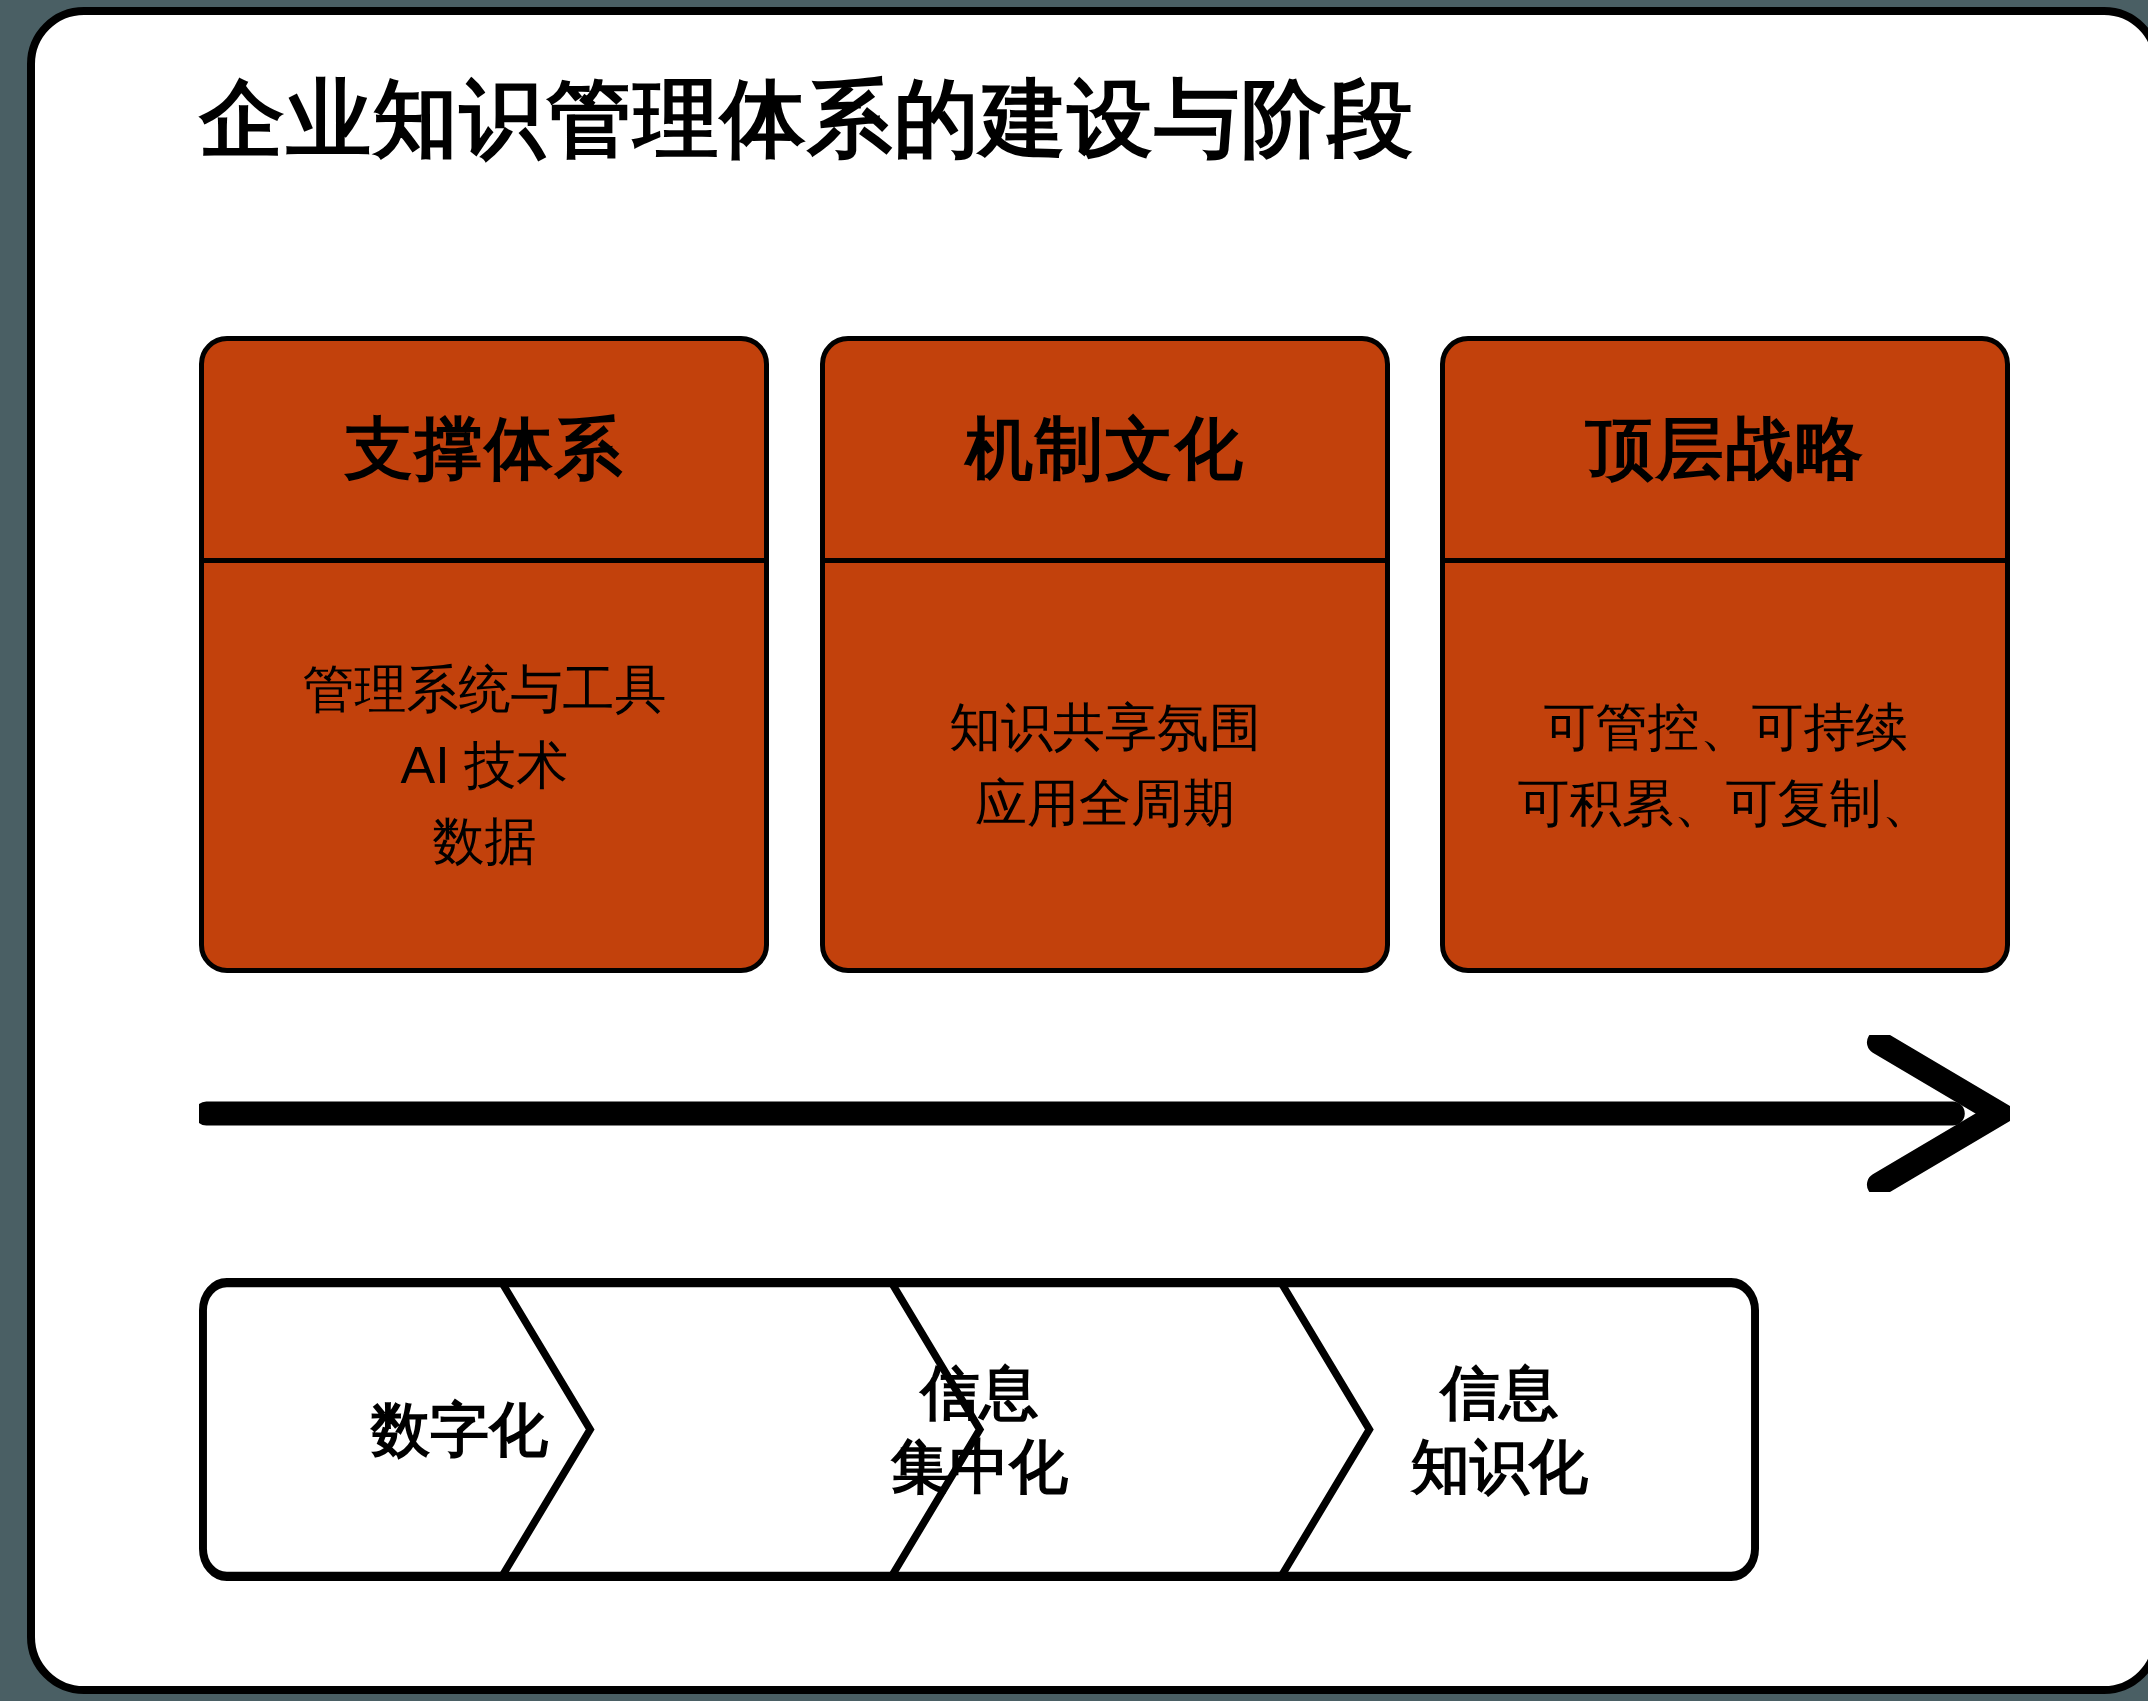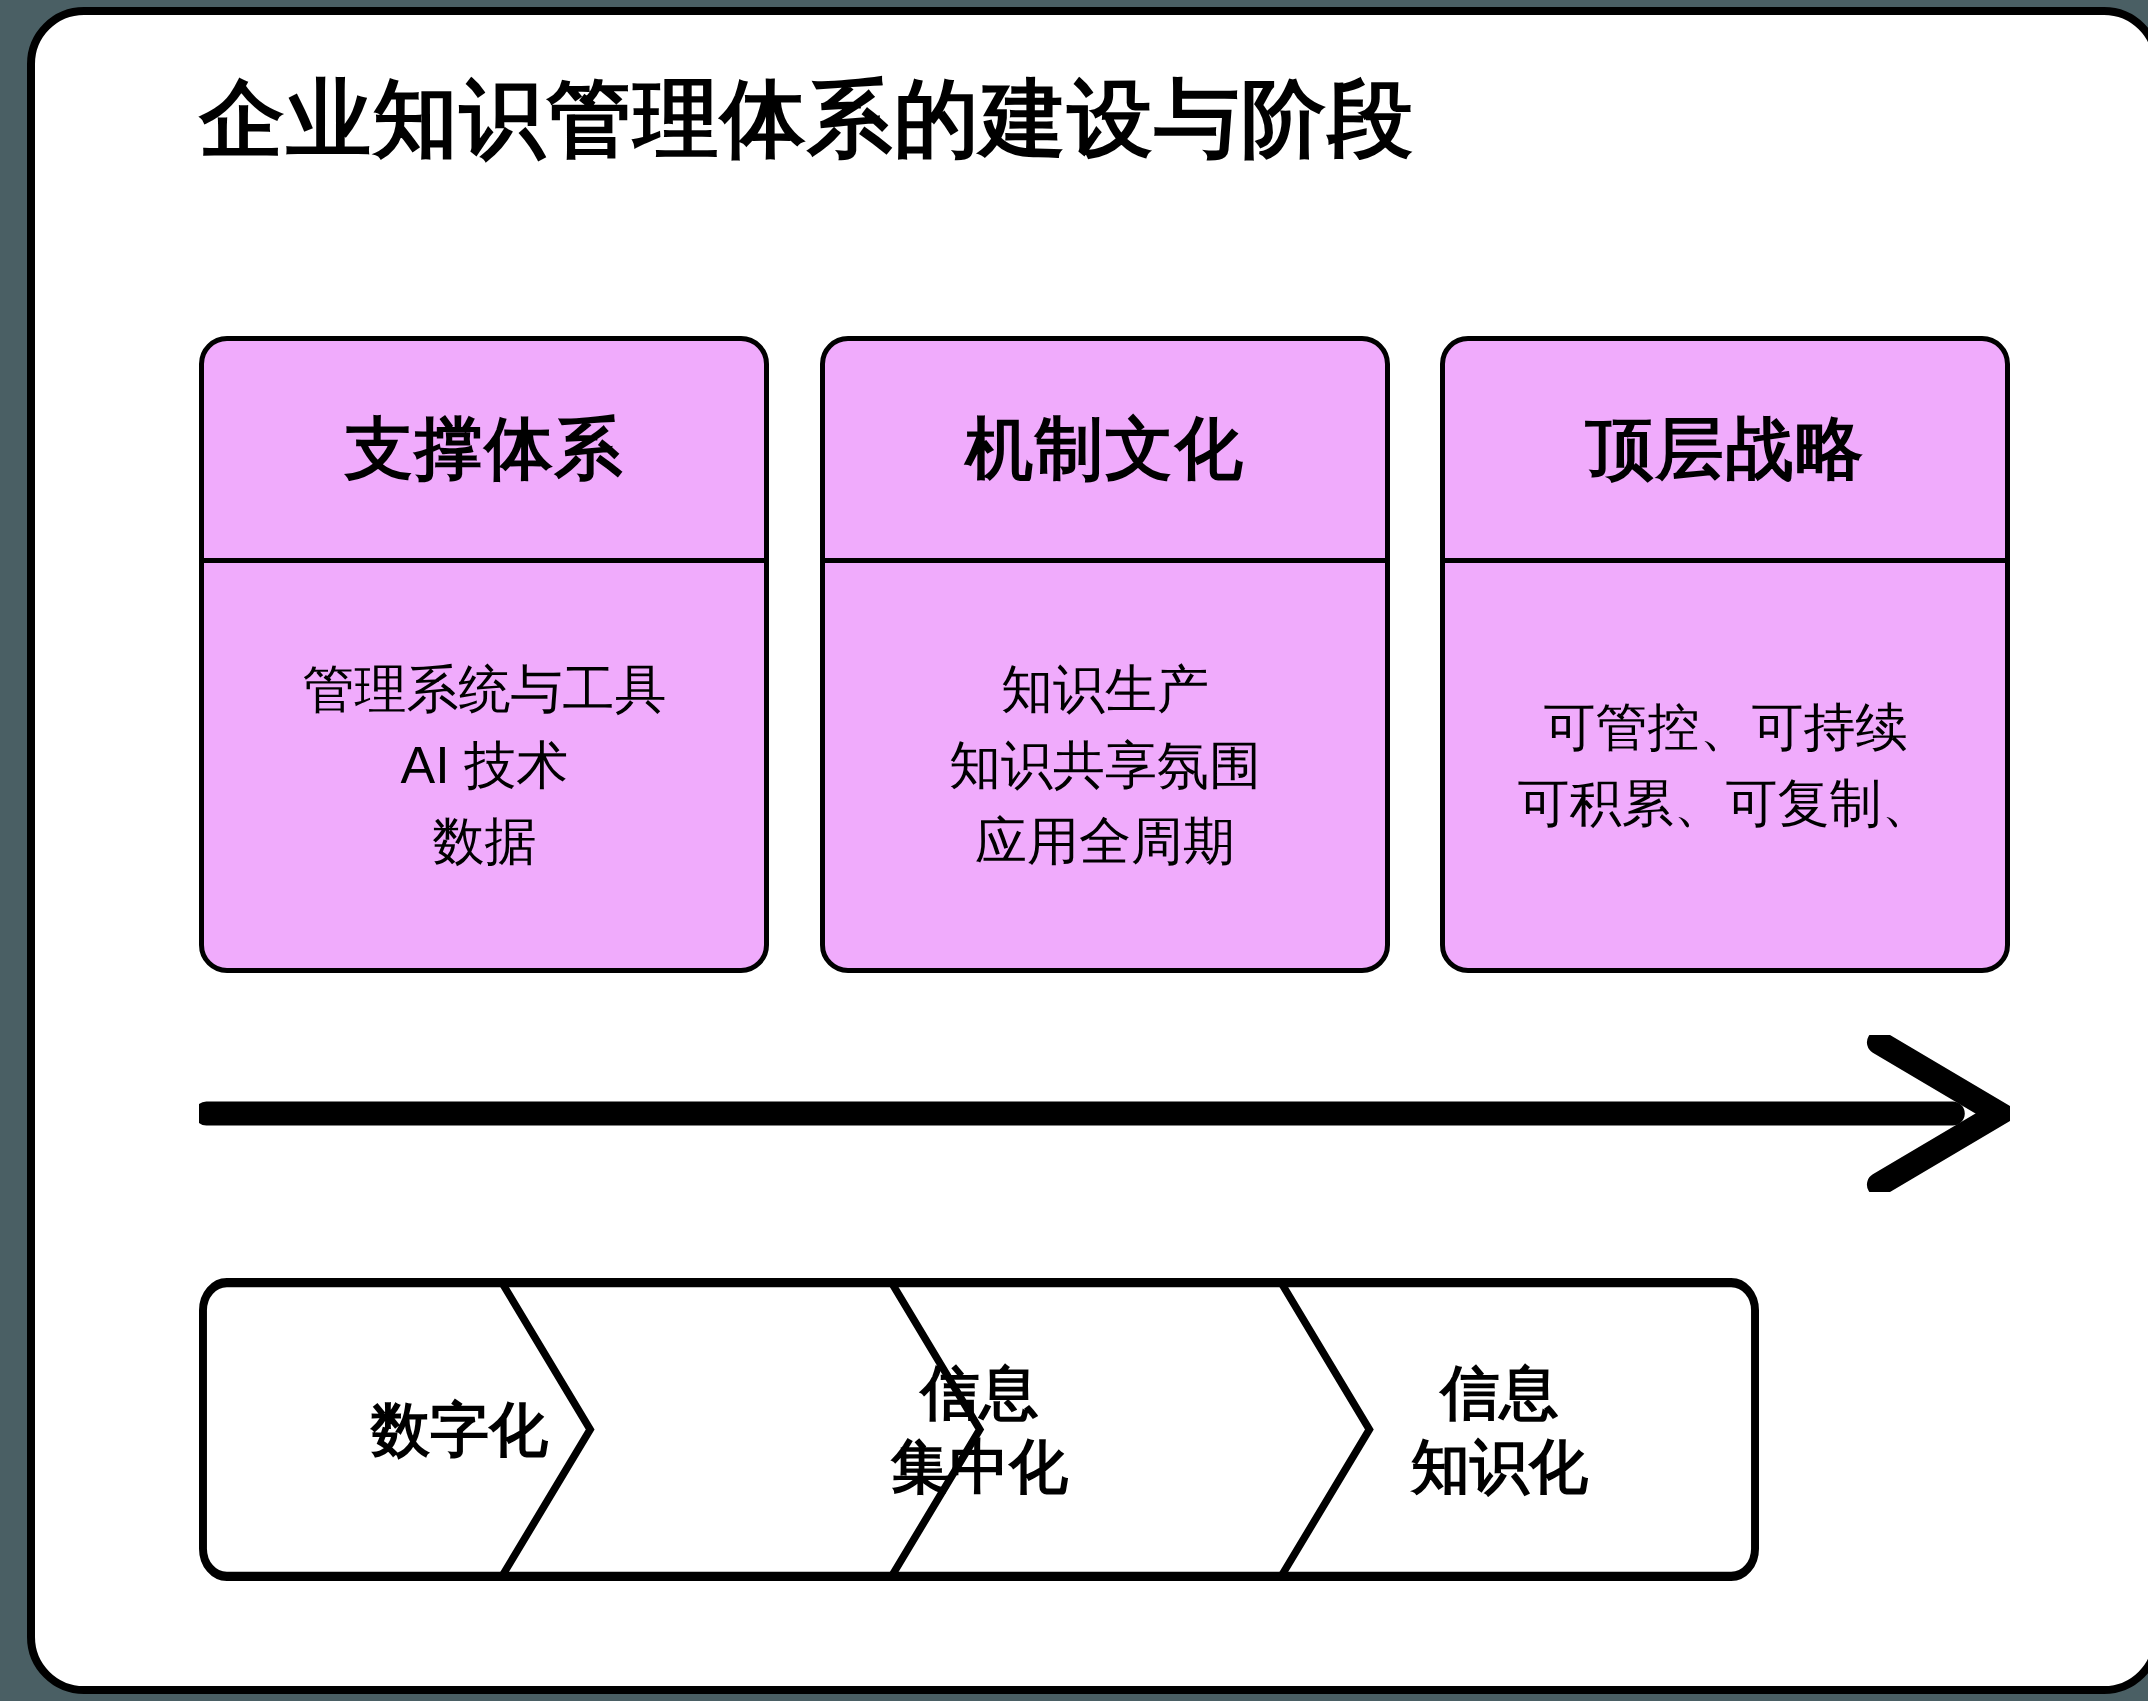"支撑体系" .card { background: #f0abfc -> #c2410c }
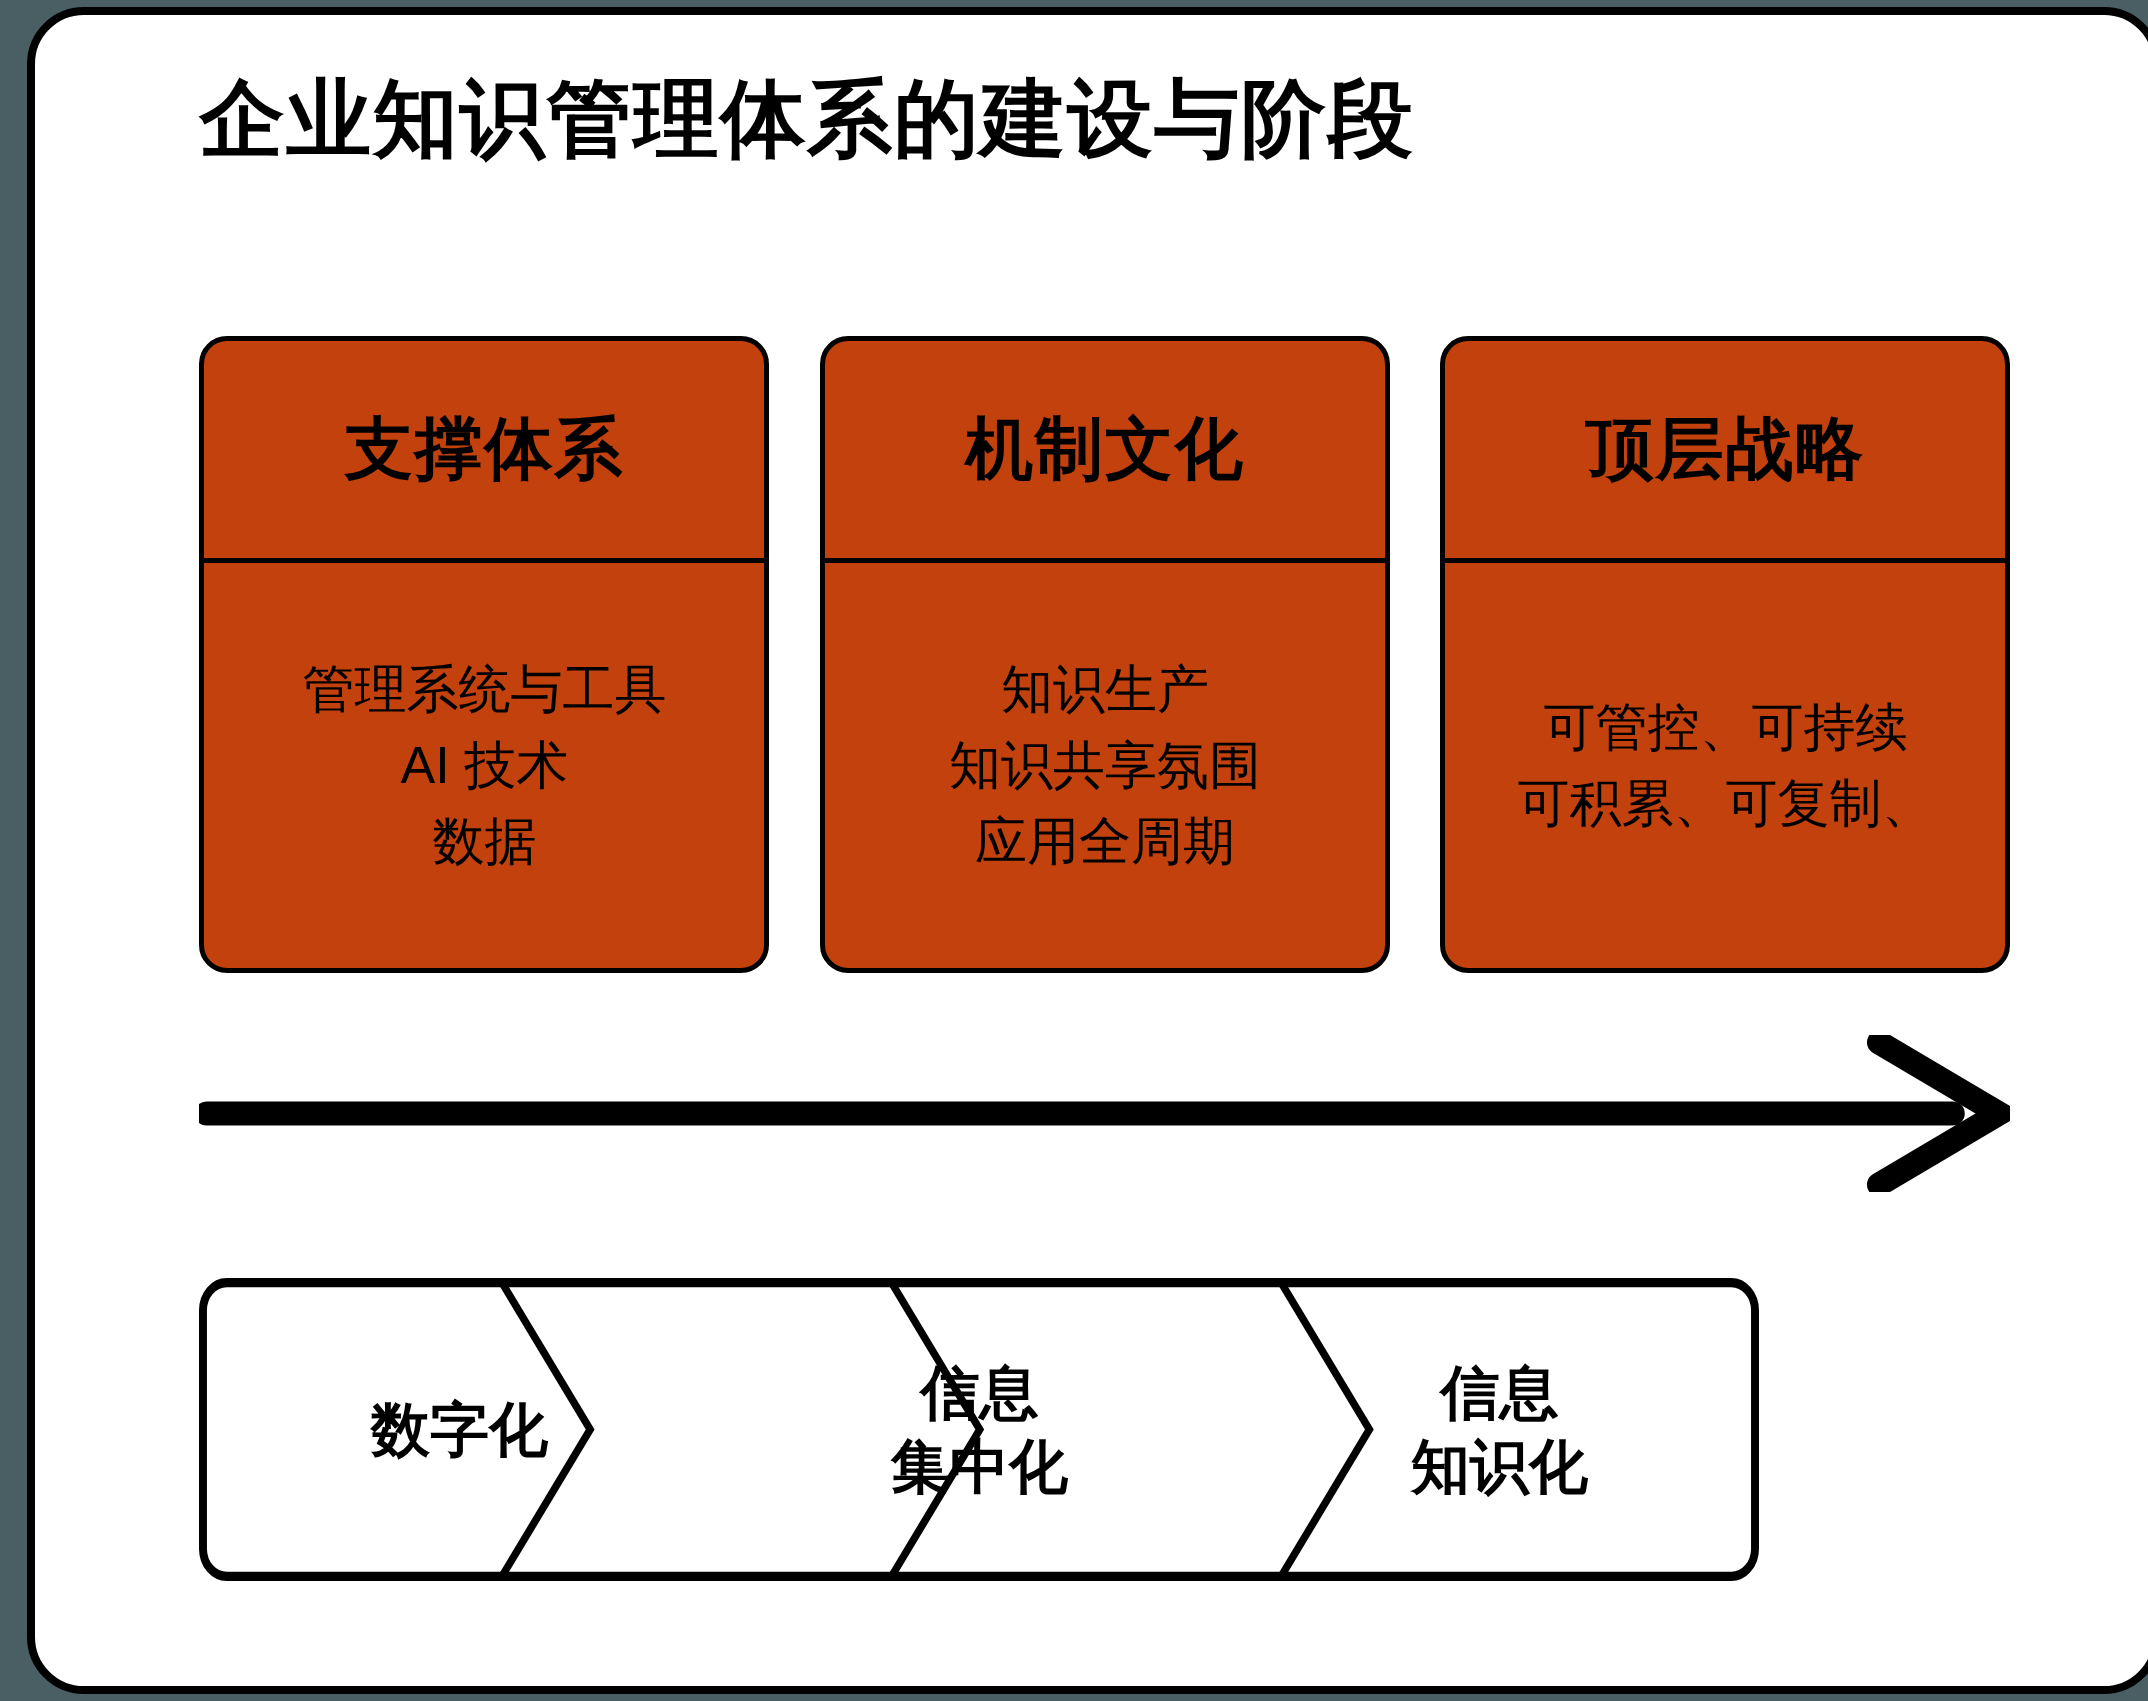"知识生产" div.card-line { html: <div>知识生产</div> -> none }
